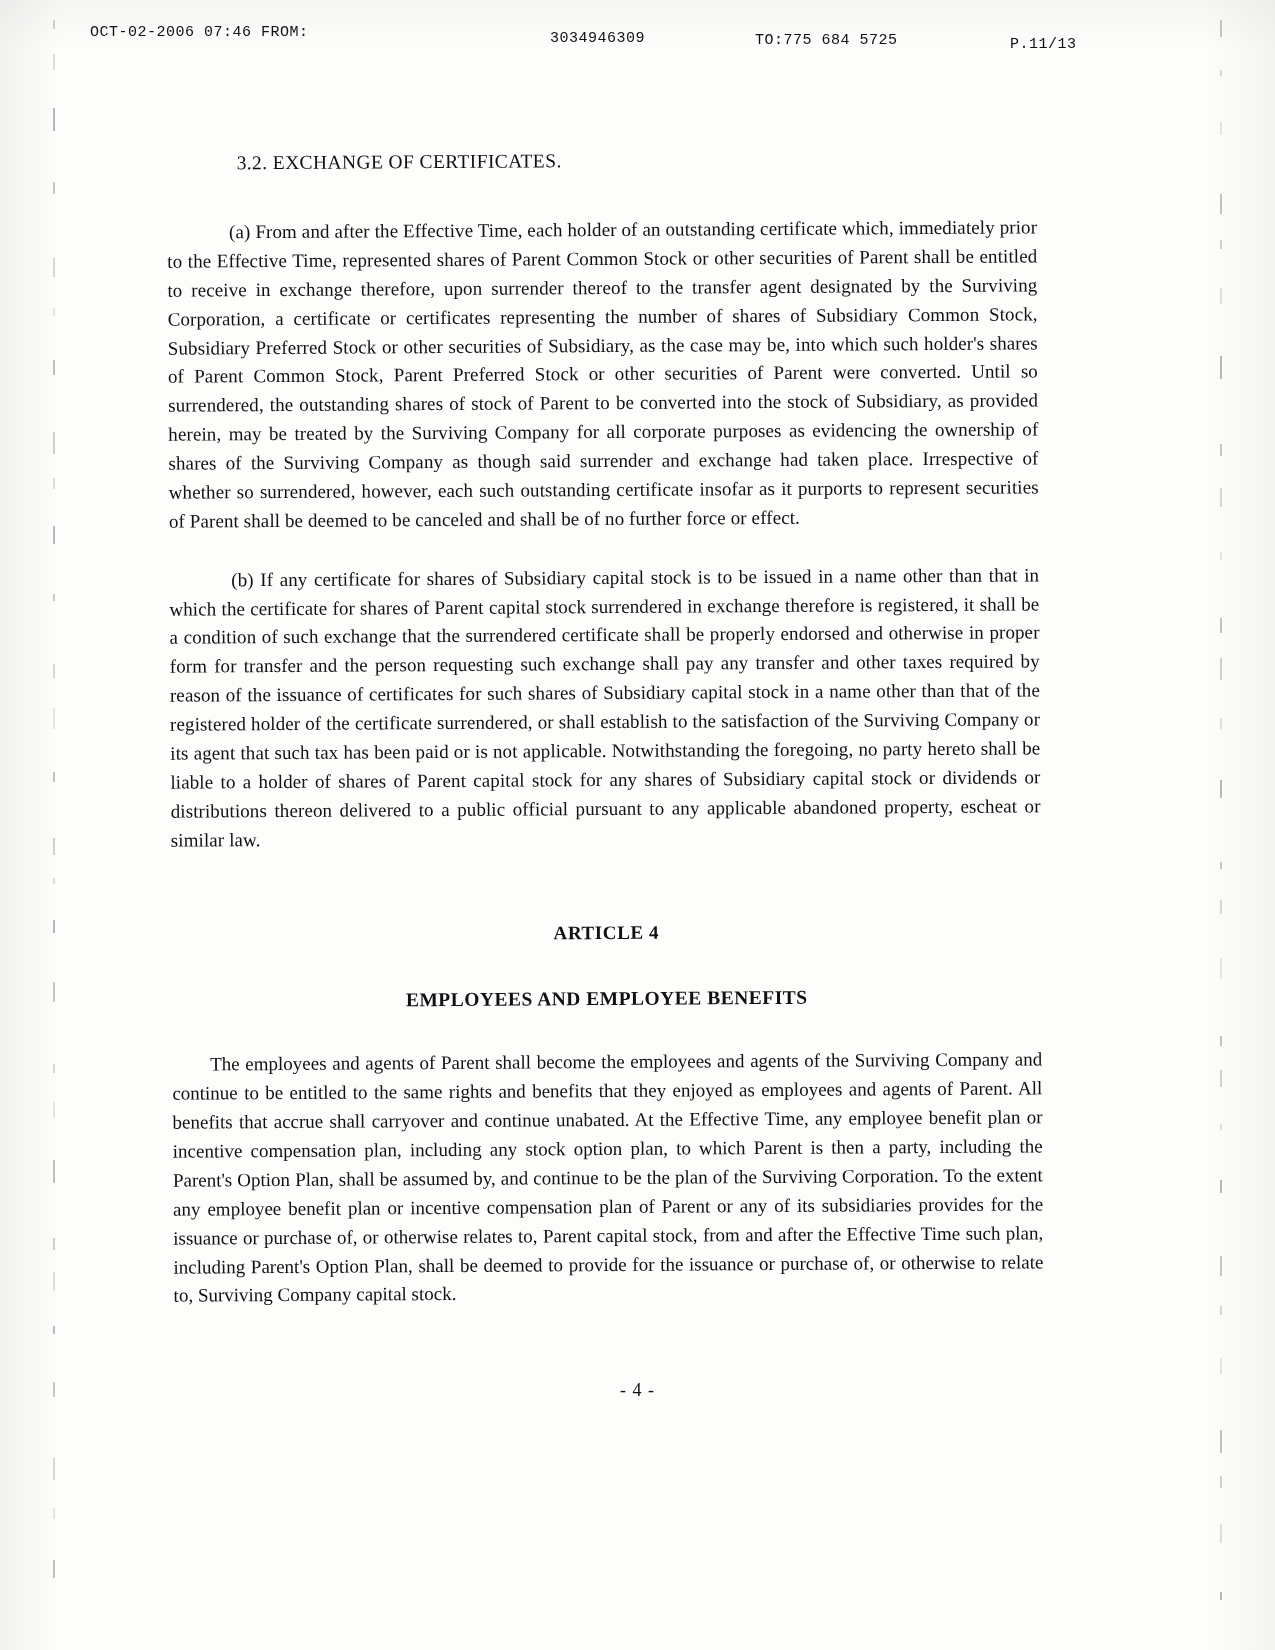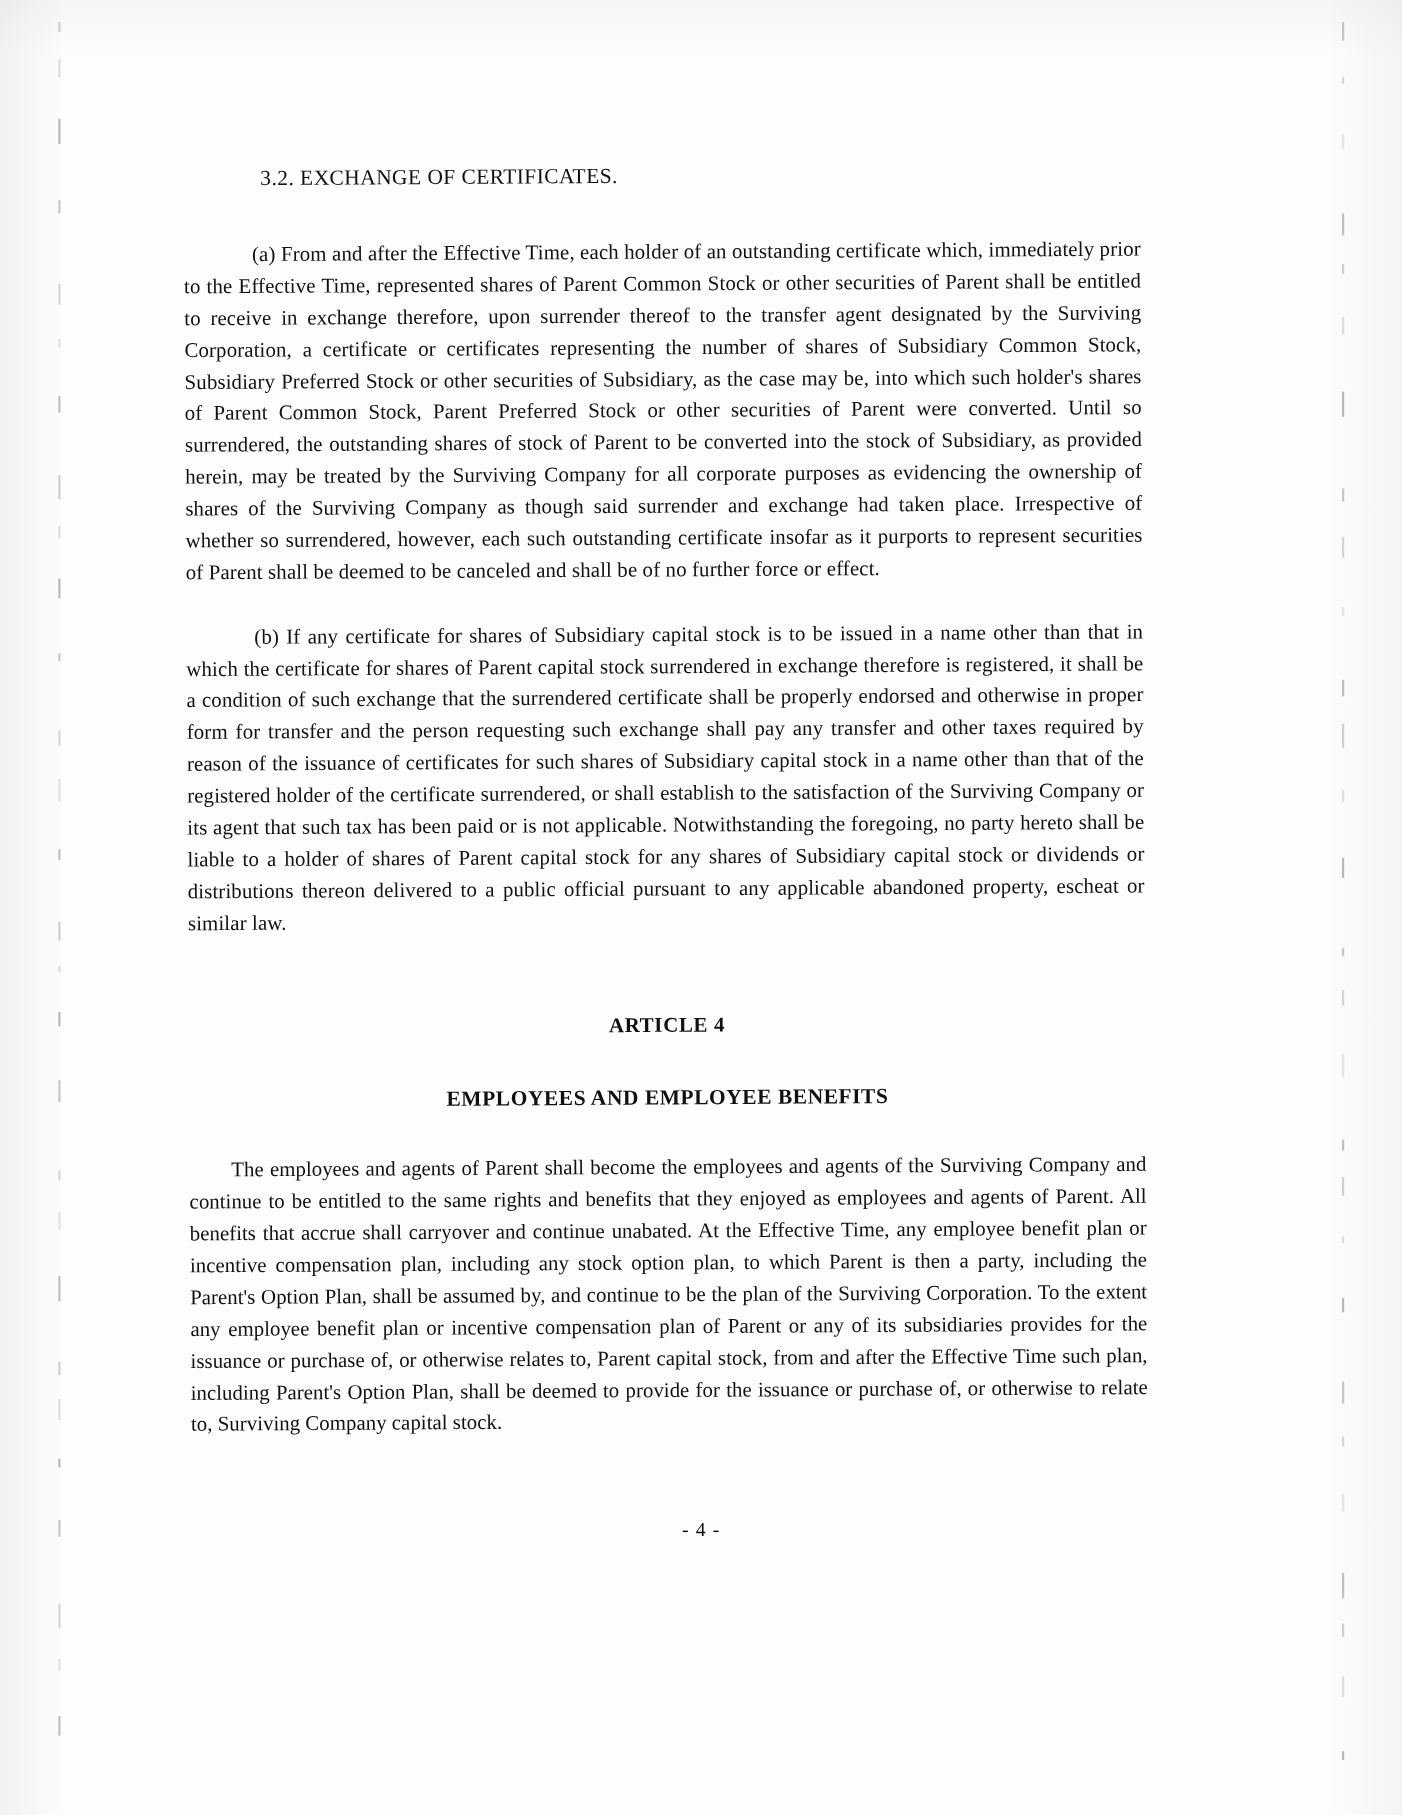"OCT-02-2006 07:46 FROM:" div.fax-header { html: none -> <div> <span>OCT-02-2006 07:46 FROM:</span> <span>3034946309</span> <span>TO:775 684 5725</span> <span>P.11/13</span> </div> }
